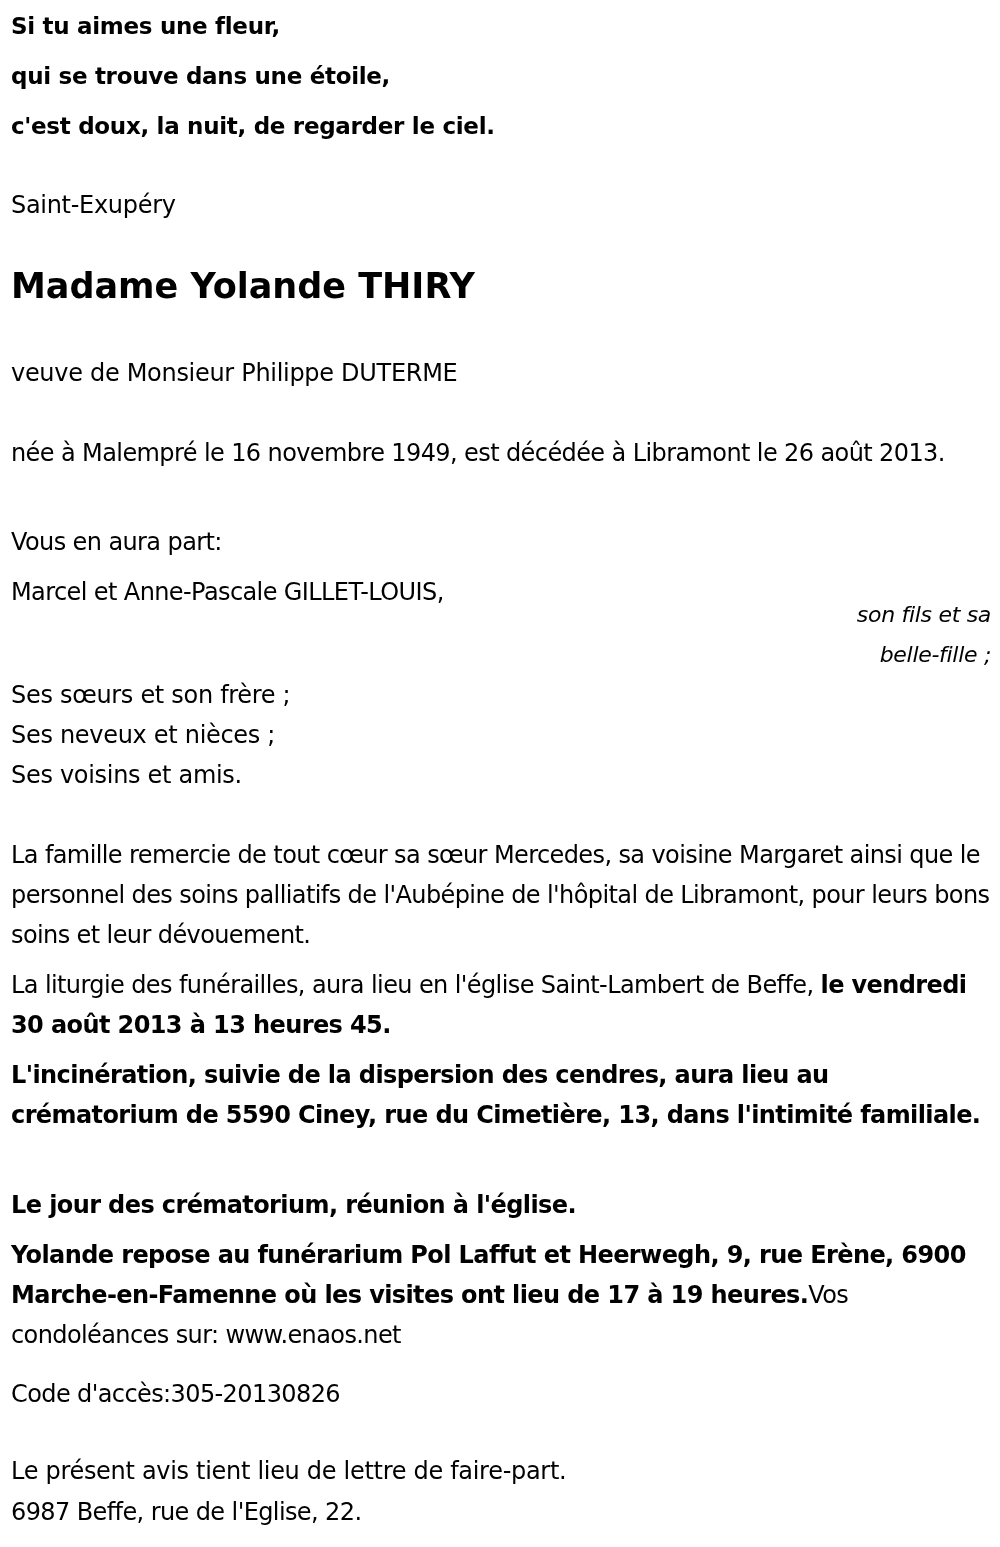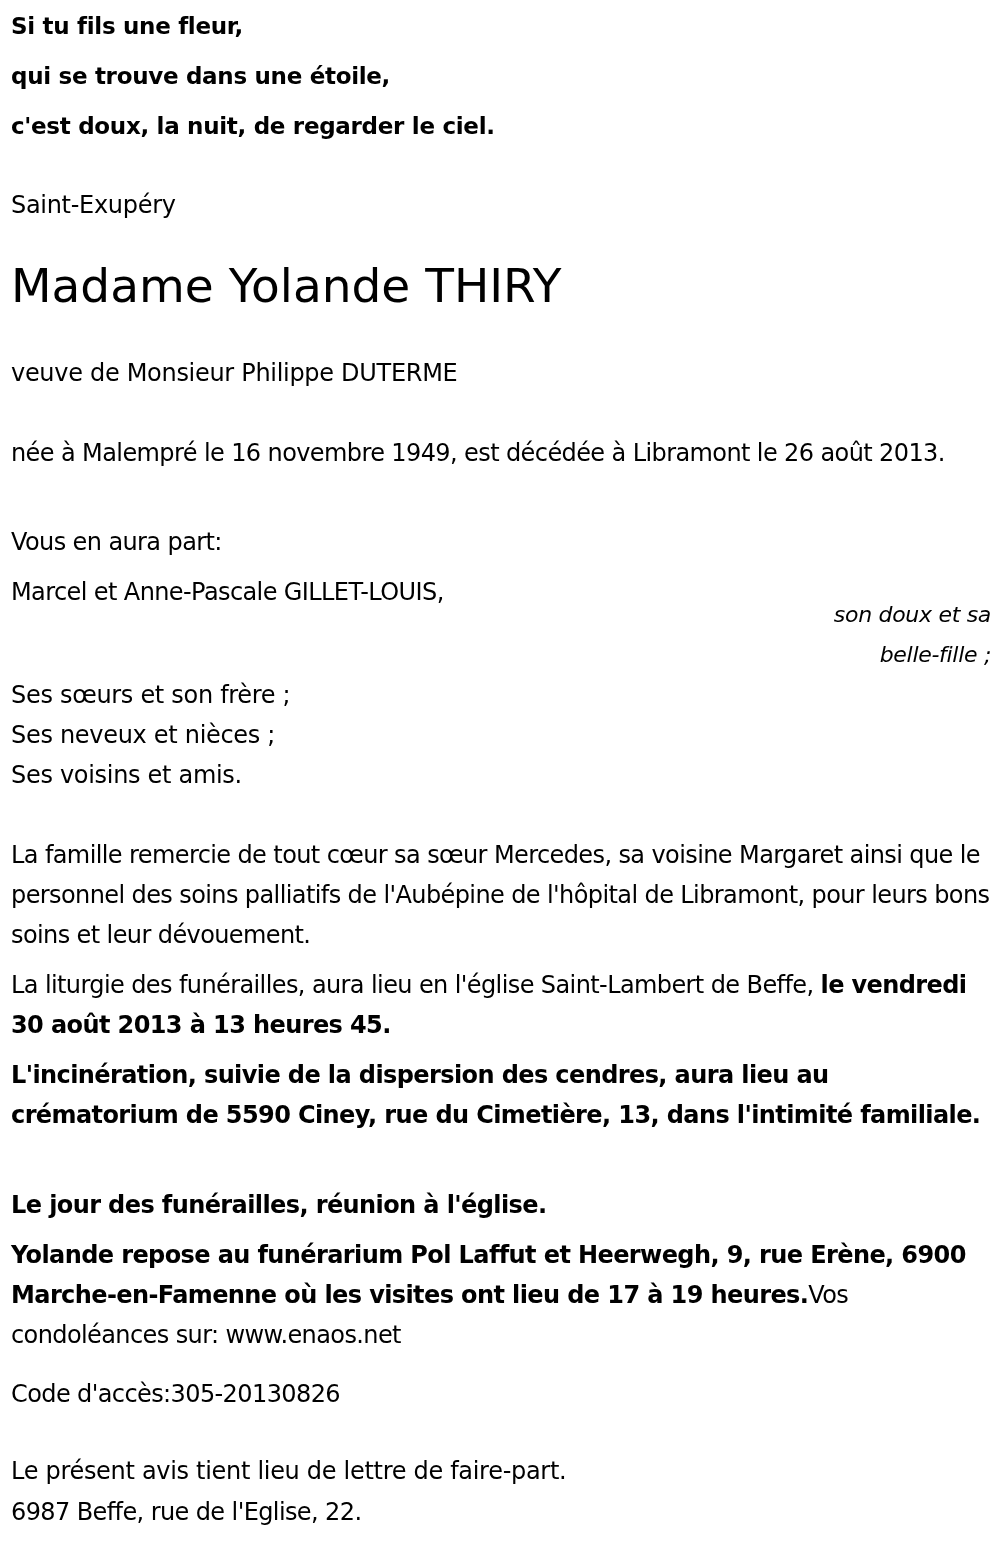"Si tu fils une fleur," div.line { text: fils -> aimes }
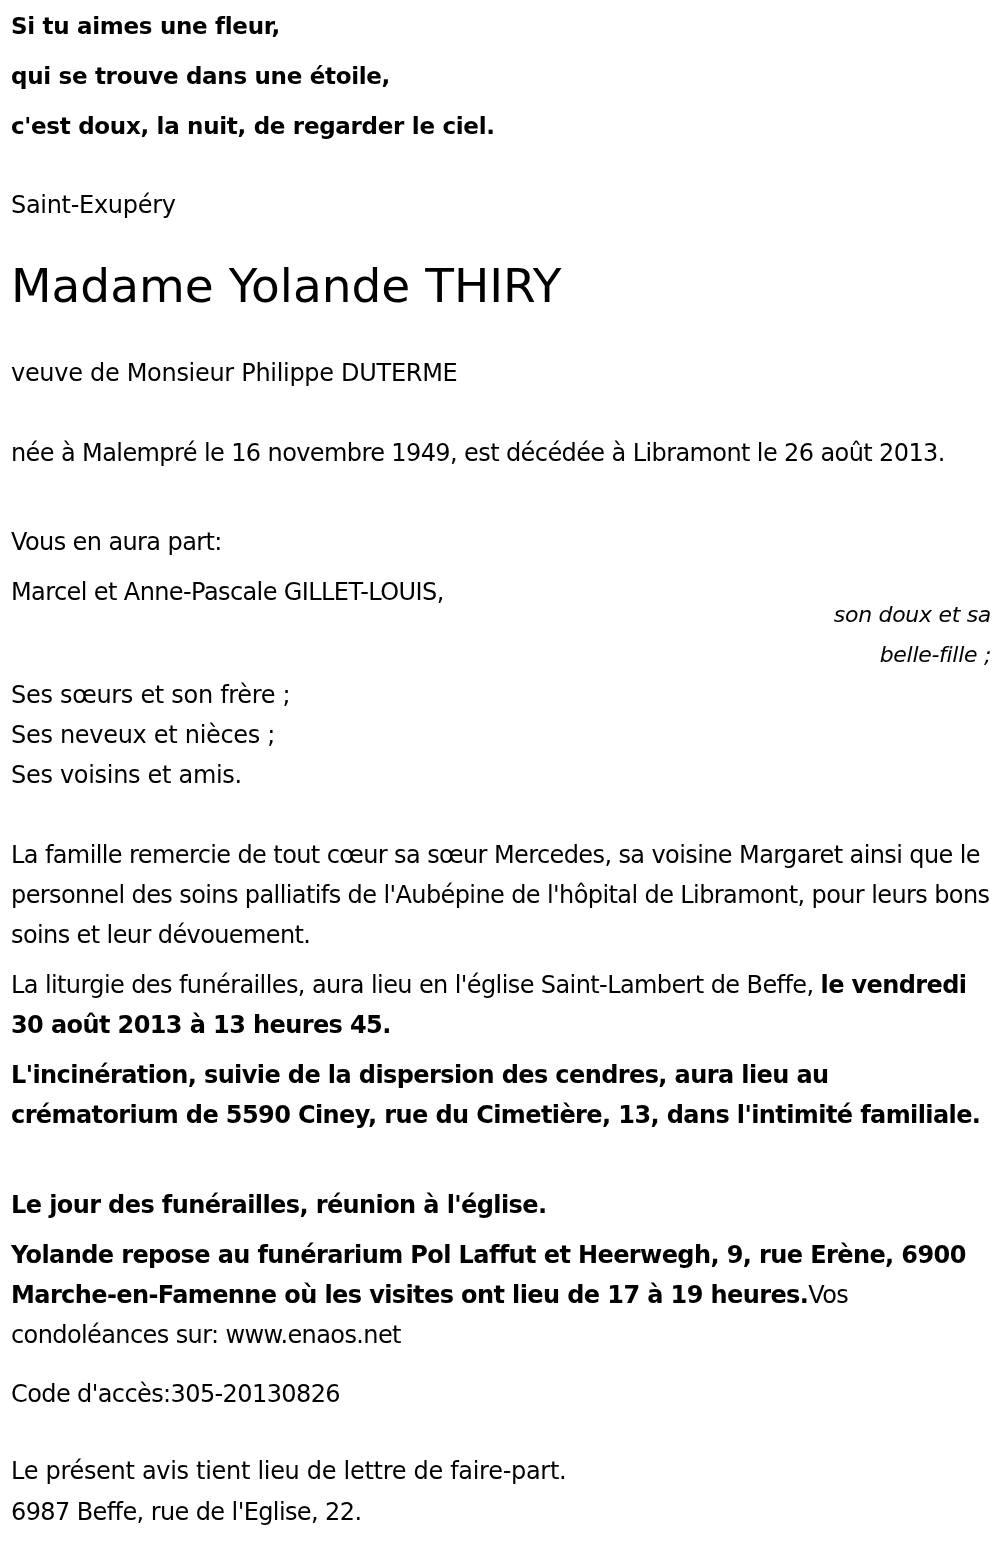"Madame Yolande THIRY" .title { font-size: 47px -> 35px; font-weight: normal -> bold }
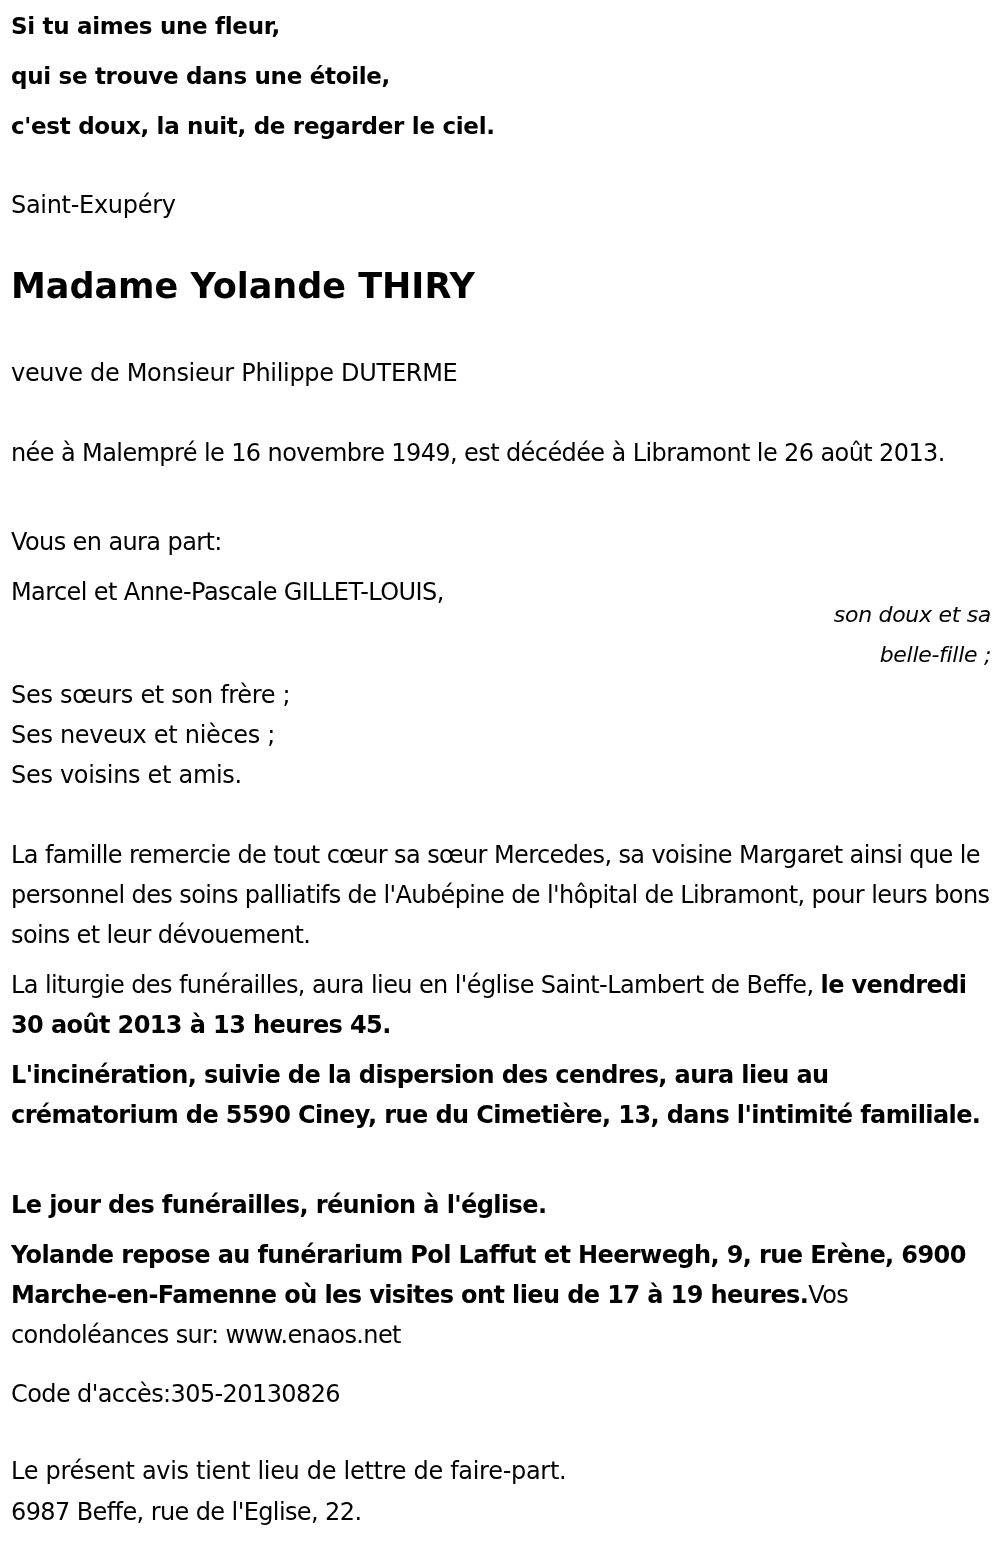"son doux et sa" div.line { text: doux -> fils }
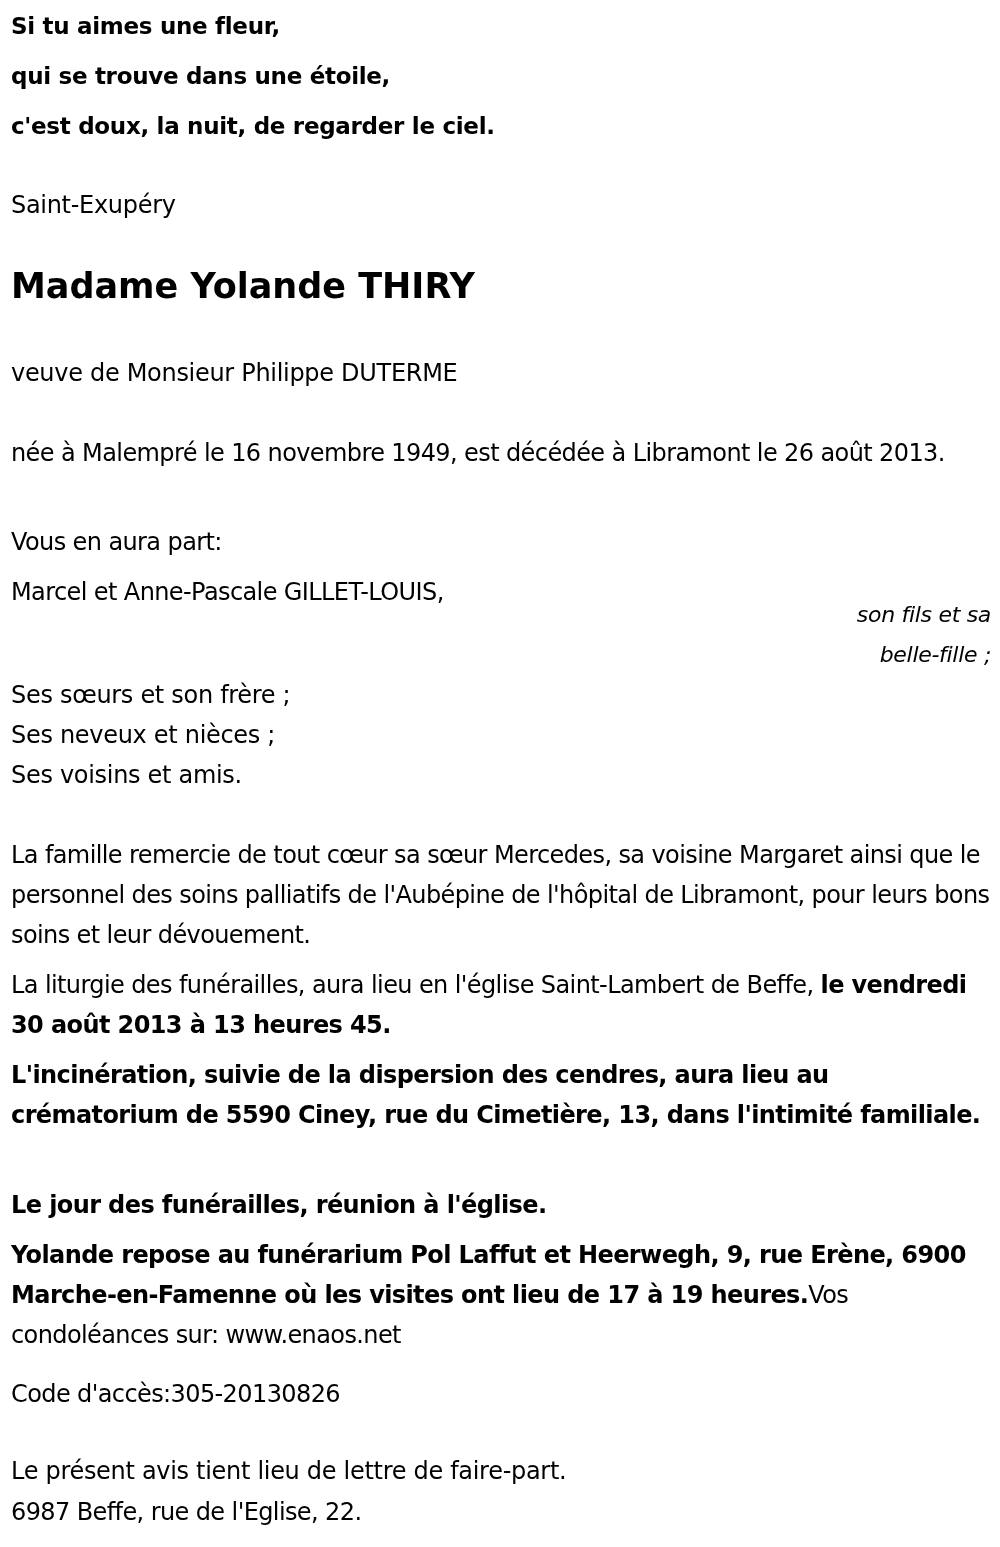"Le jour des funérailles, réunion" div.para { text: funérailles -> crématorium }
